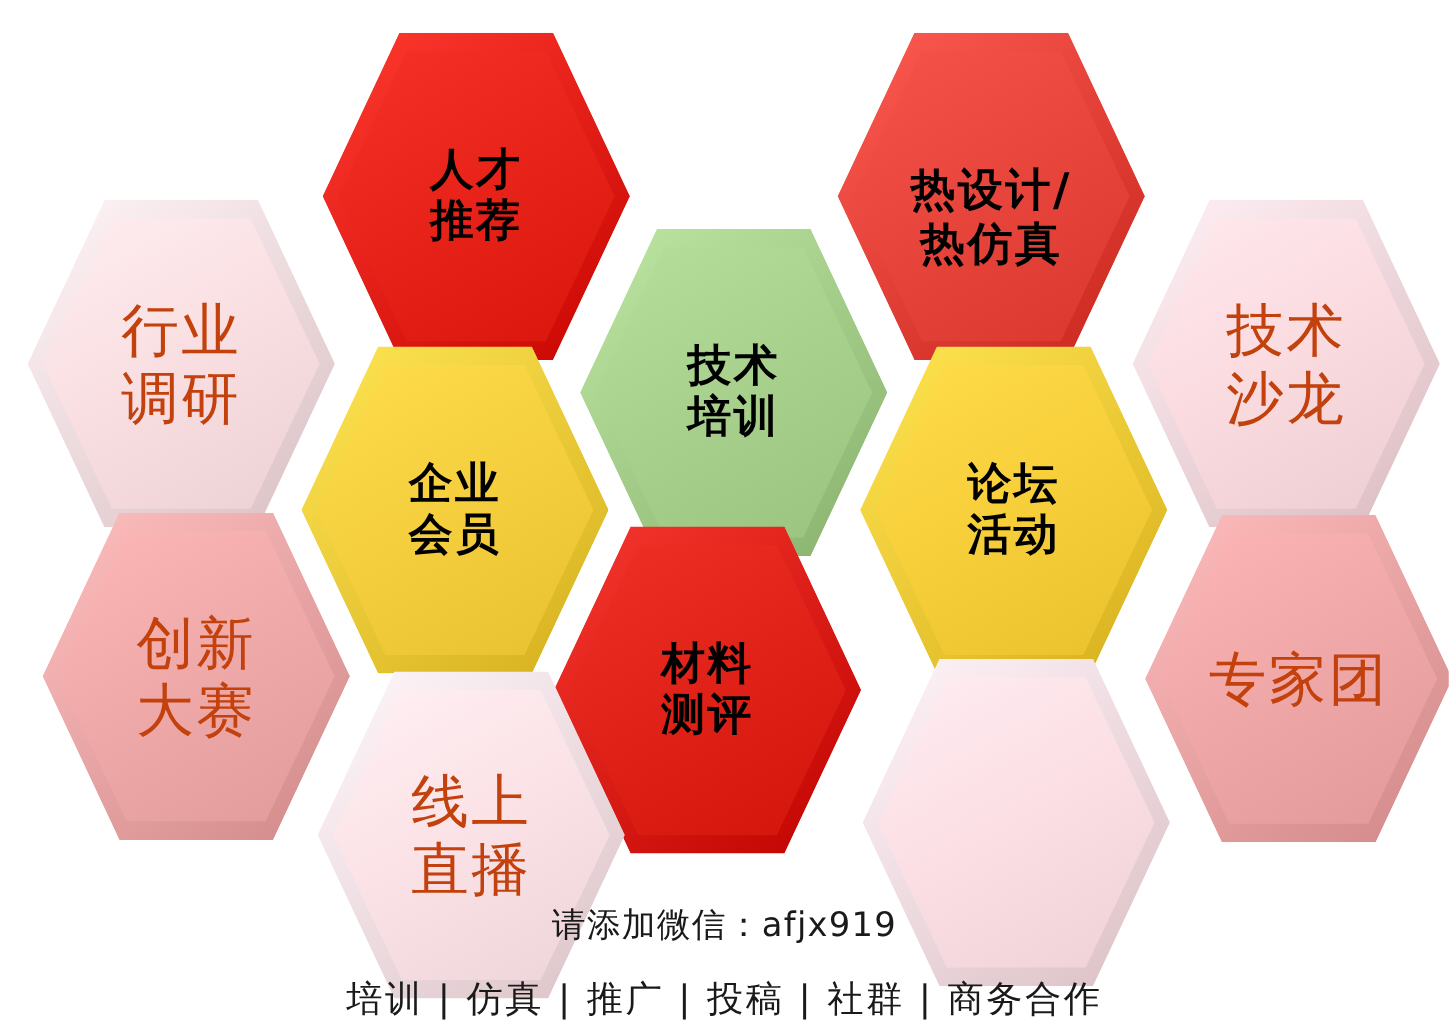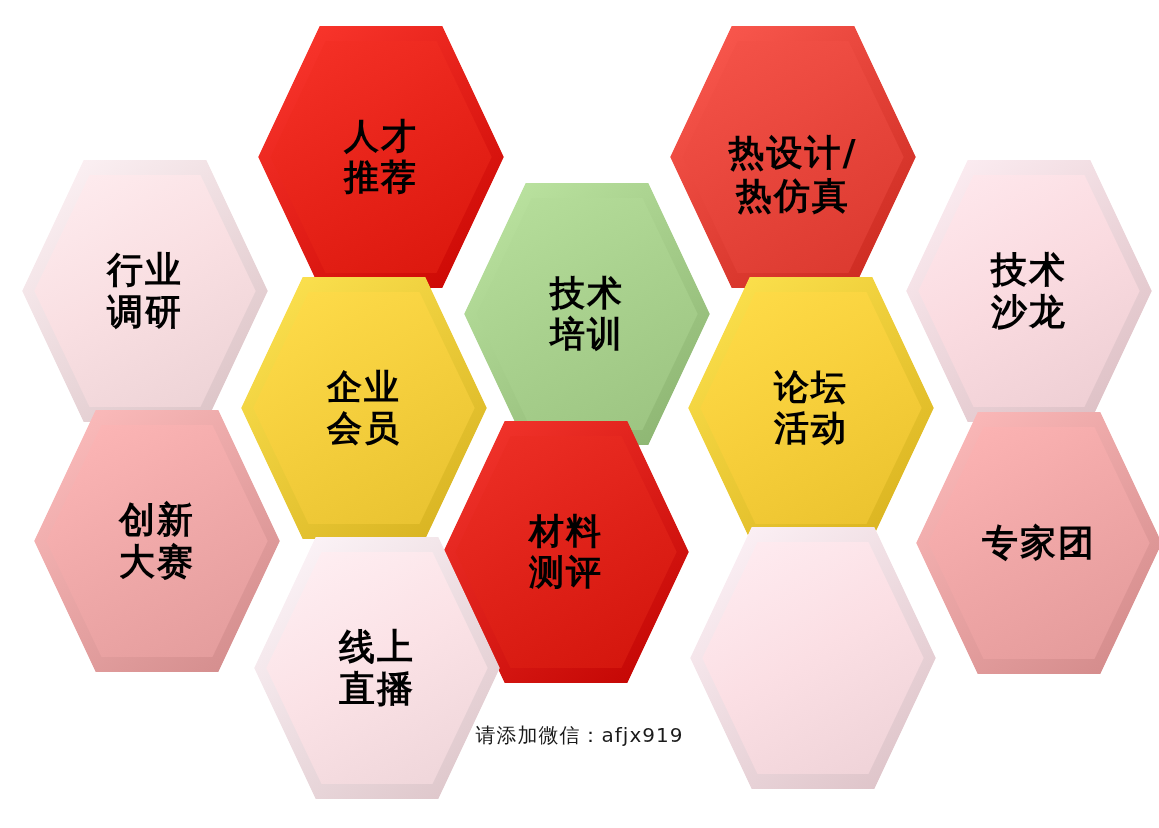"行业" .hex.light .lbl { color: #000000 -> #c2410c; font-size: 36px -> 46px; font-weight: bold -> normal }
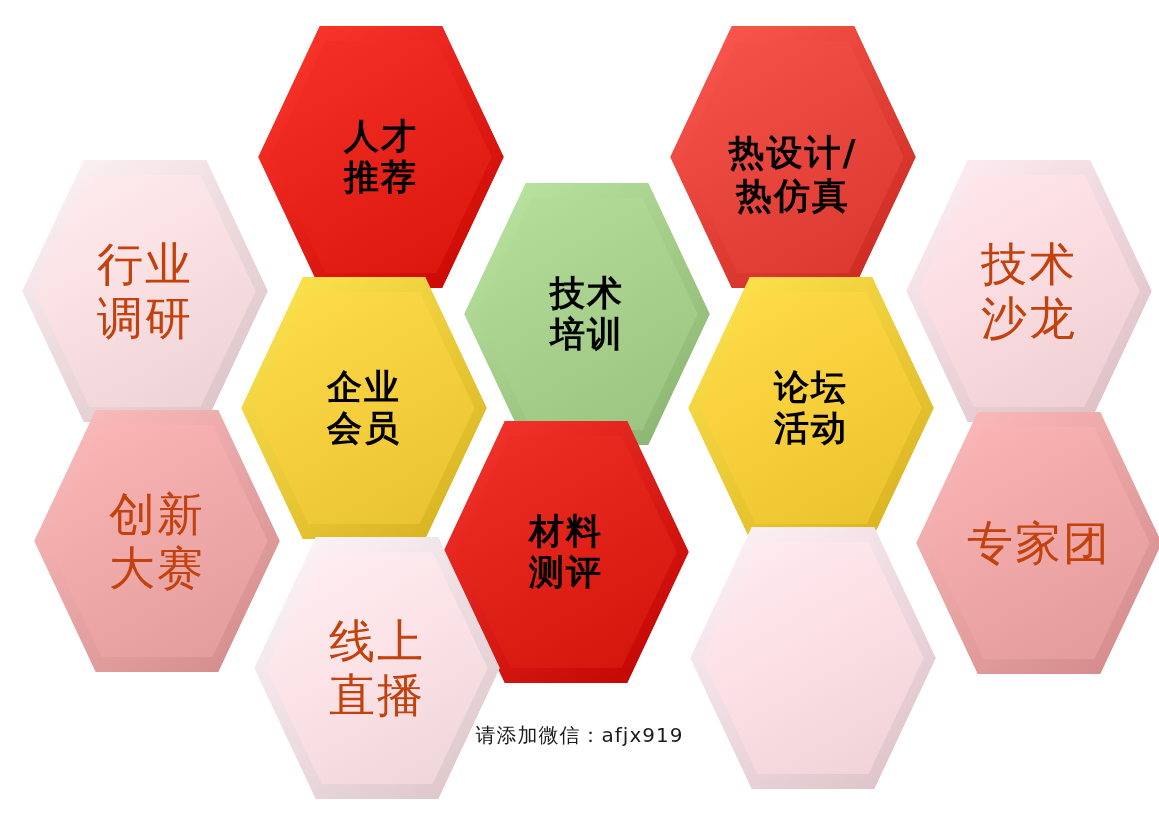"请添加微信：afjx919" #wechat { font-size: 20px -> 27px }
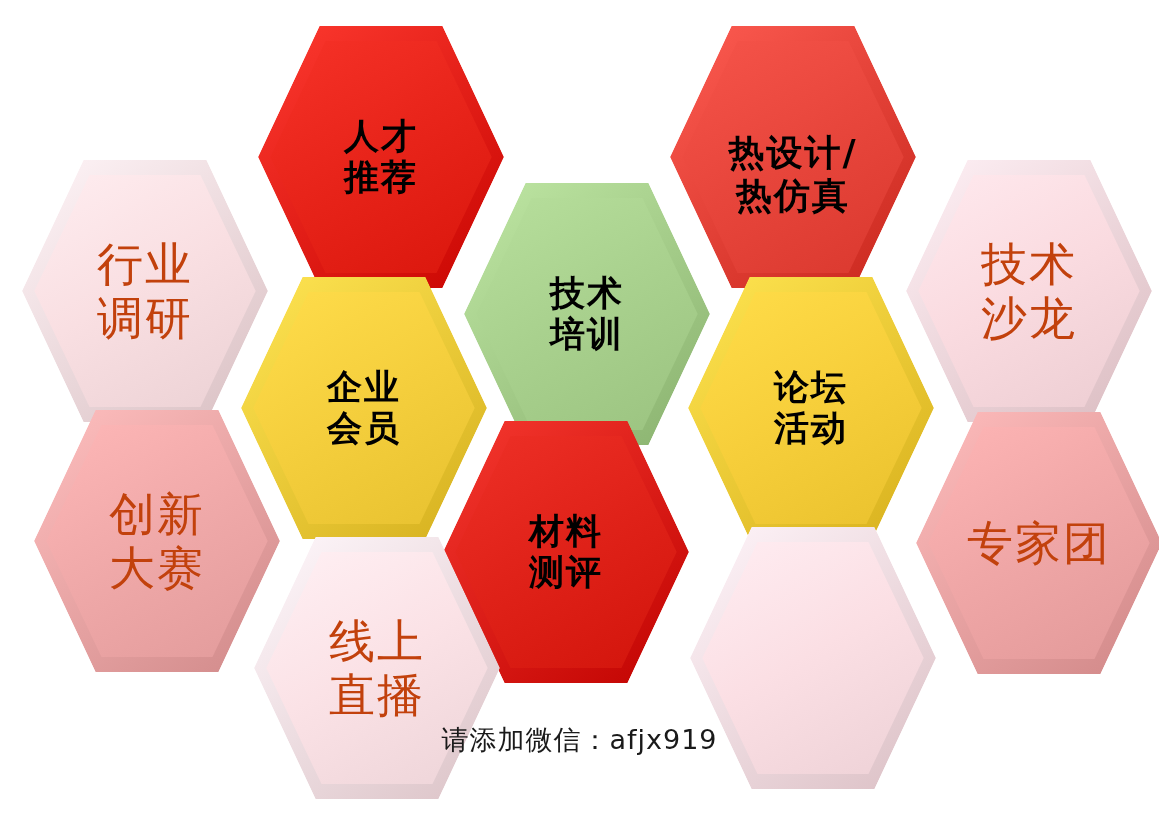"培训 | 仿真 | 推广" div.foot { html: none -> <div>培训 | 仿真 | 推广 | 投稿 | 社群 | 商务合作</div> }
